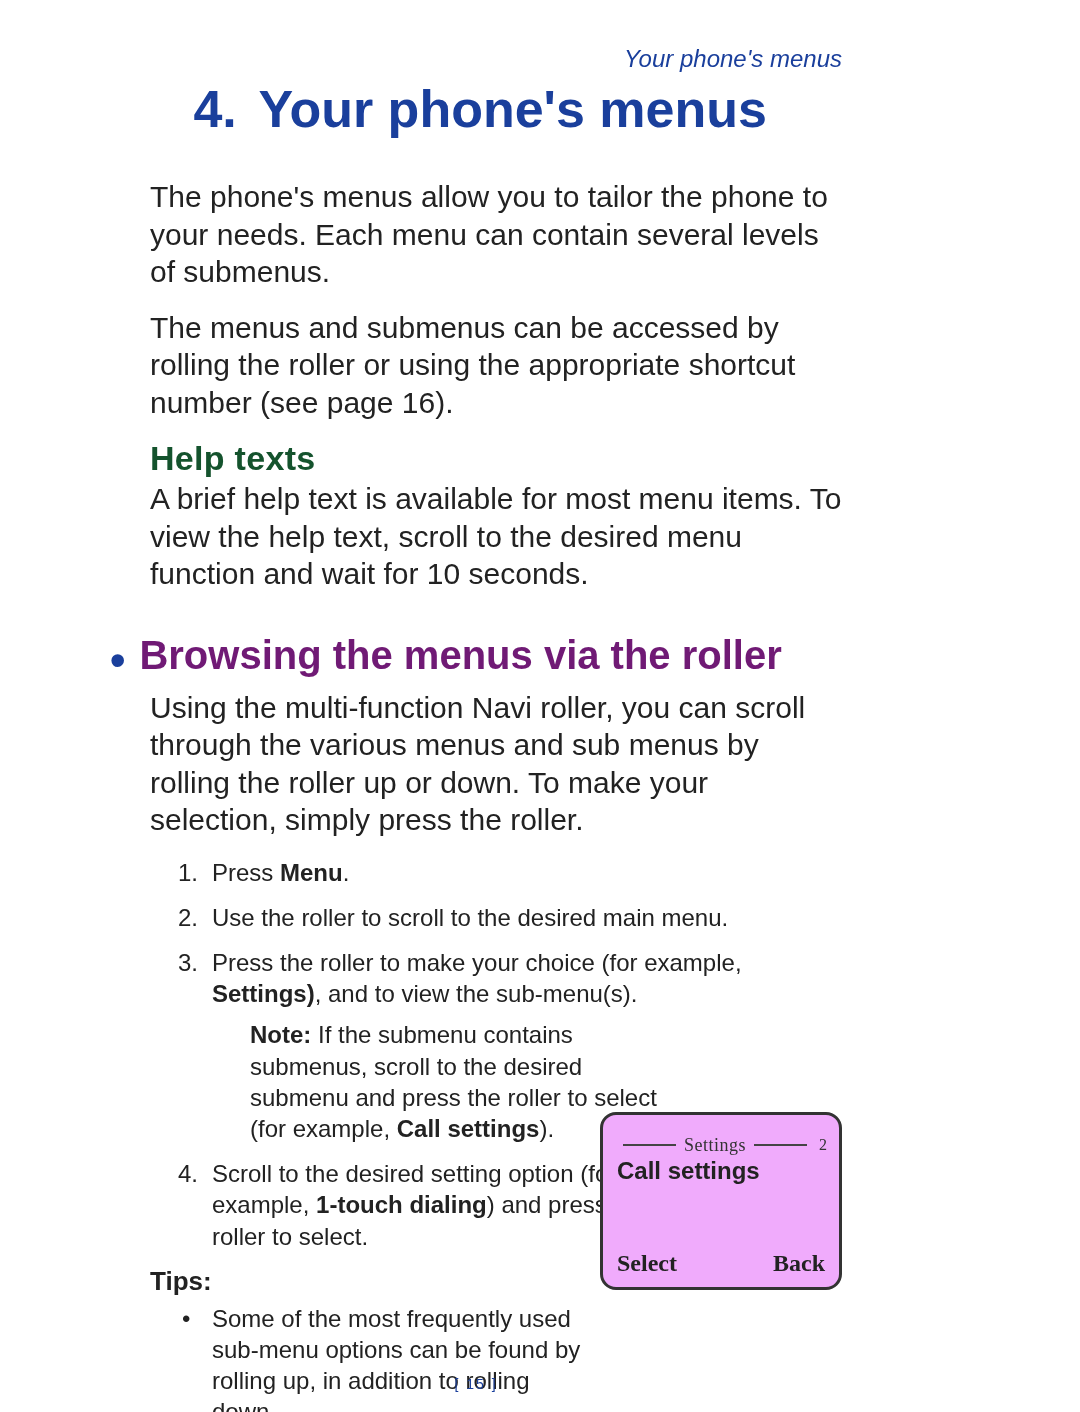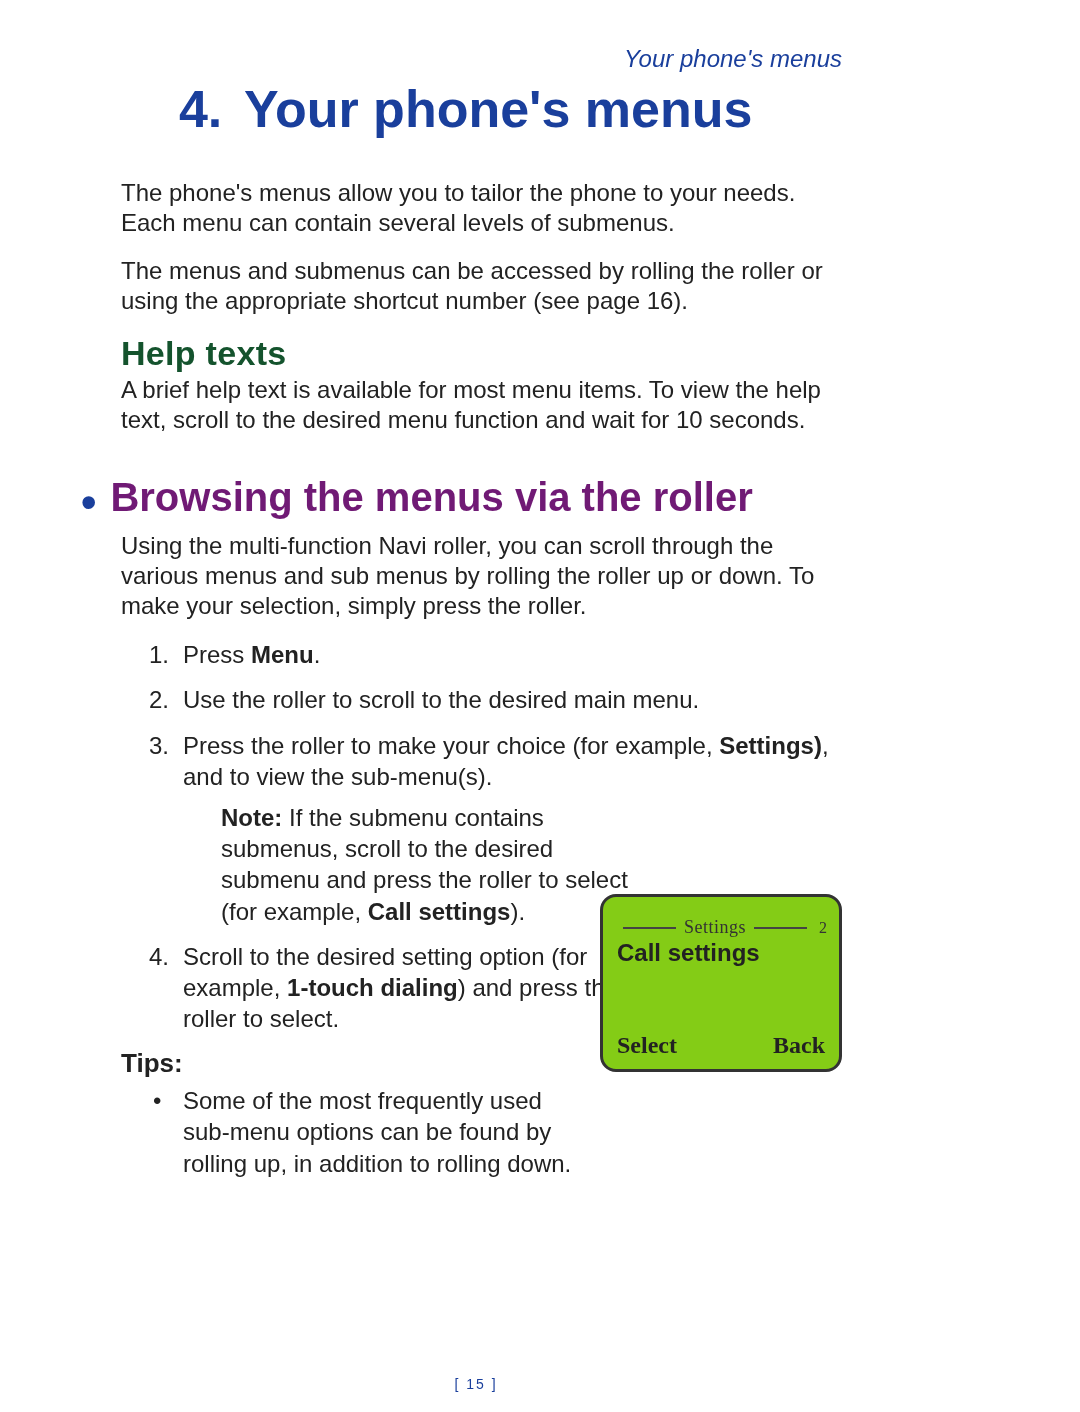"Your phone's menus" .page { padding: 45px 110px 30px 81px -> 45px 110px 30px 110px }
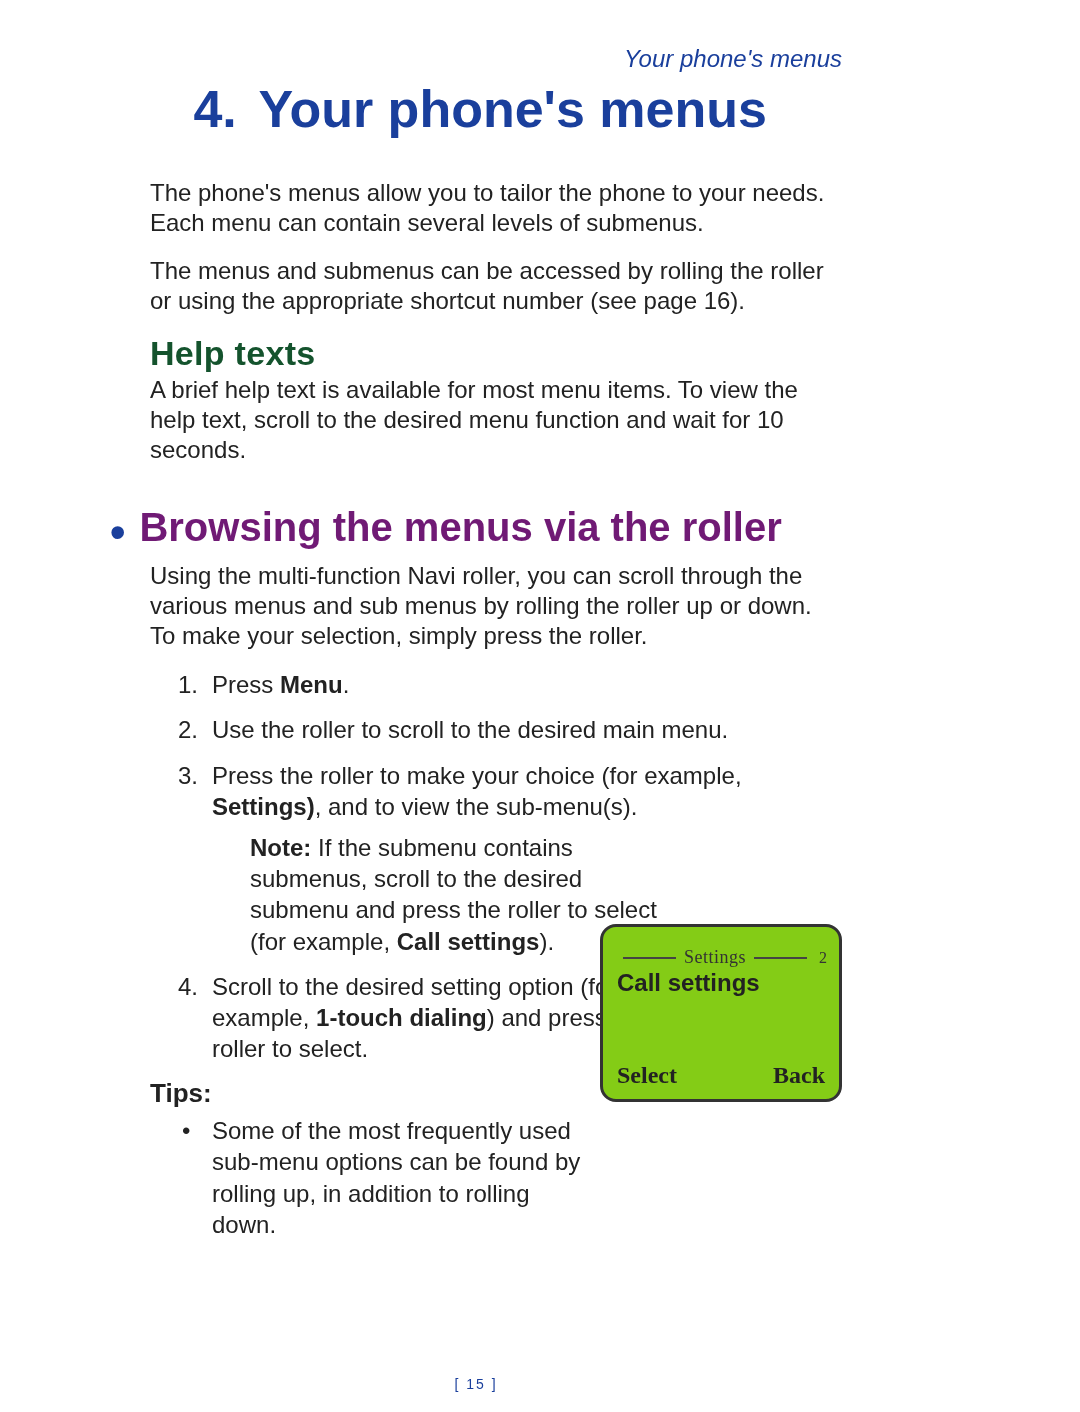"The phone's menus allow you" p.body { font-size: 24px -> 30px }
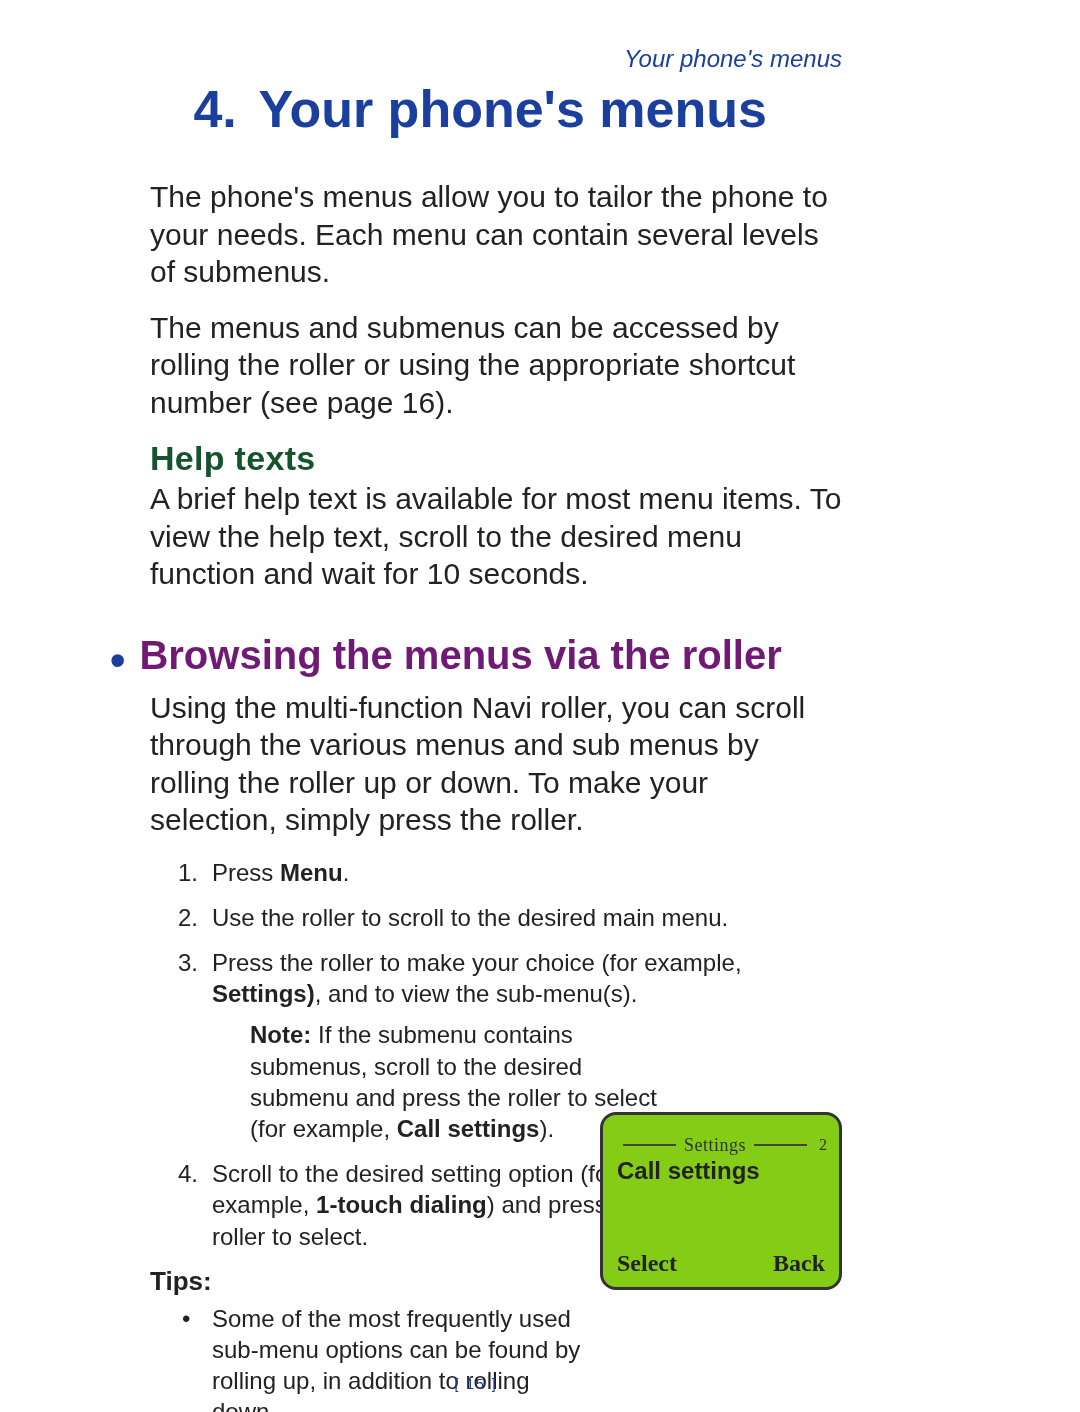"Settings" .phone-screen { background: #84cc16 -> #f0abfc }
